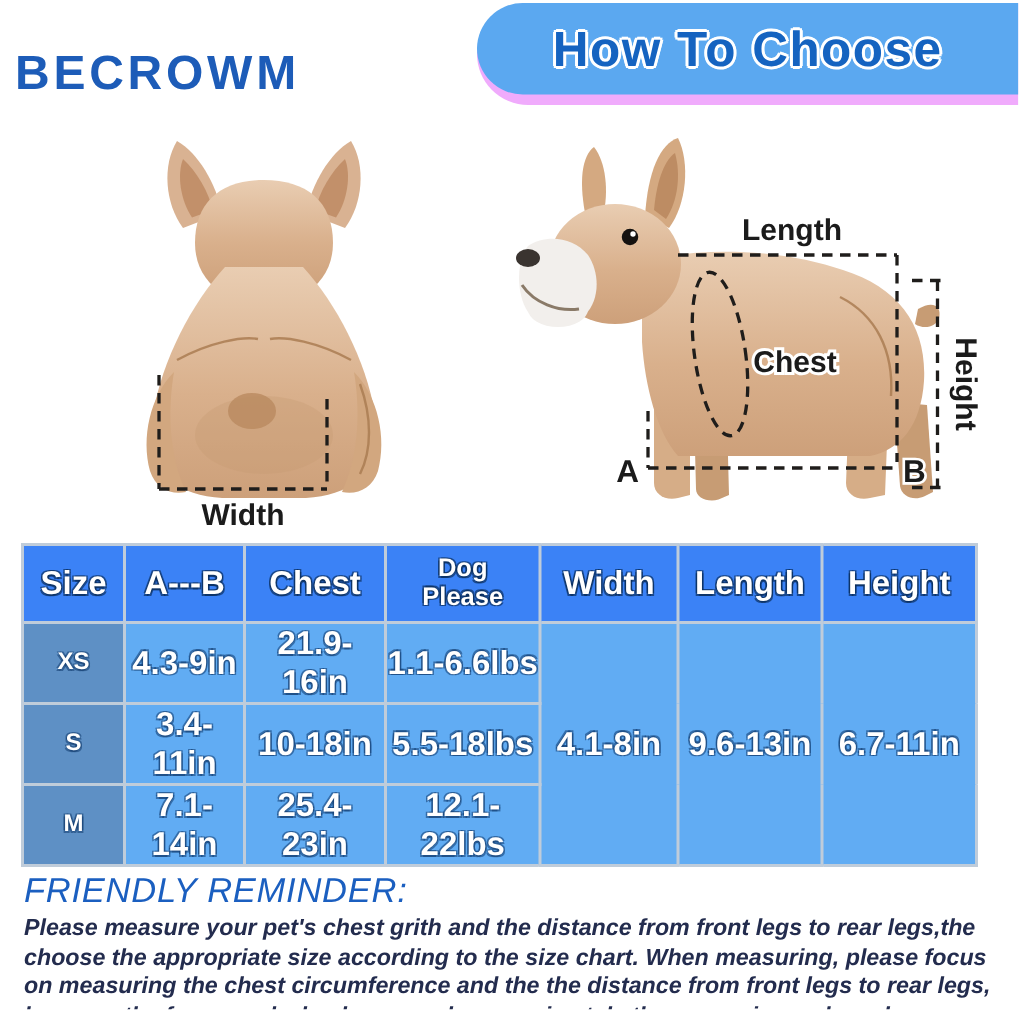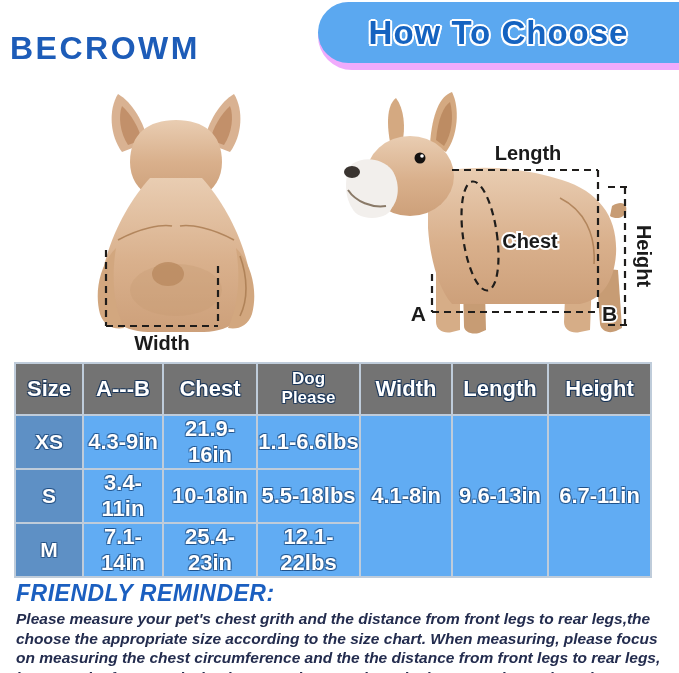"Size" .size-table thead th { background: #737373 -> #3b82f6 }
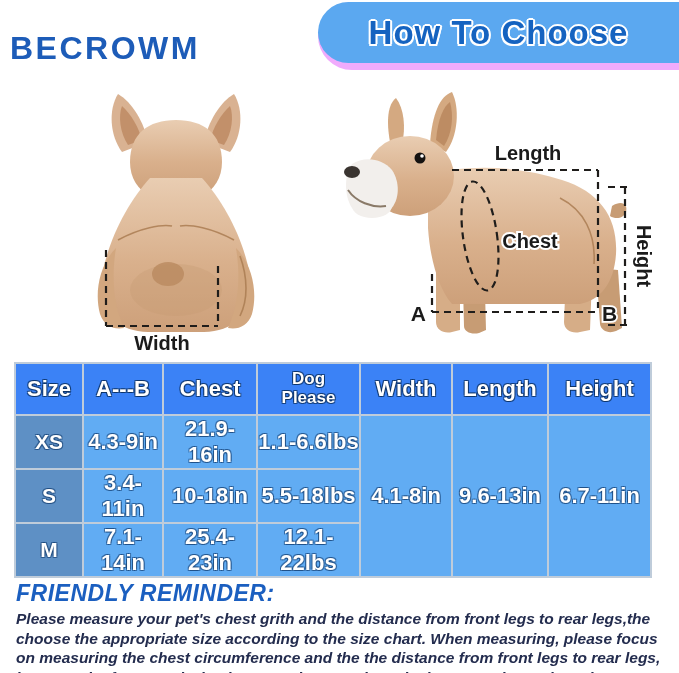"XS" .size-table td.size-cell { font-size: 21px -> 16px }
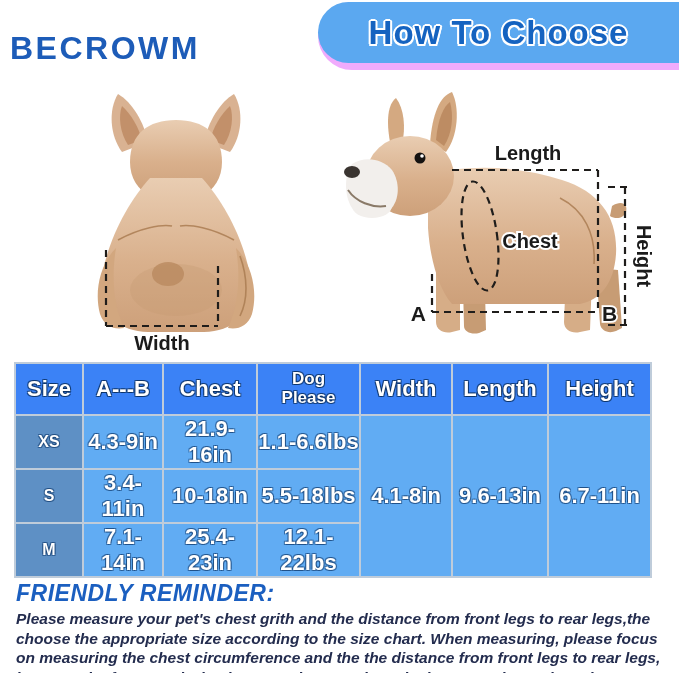"FRIENDLY REMINDER:" .reminder-heading { font-weight: bold -> normal }
